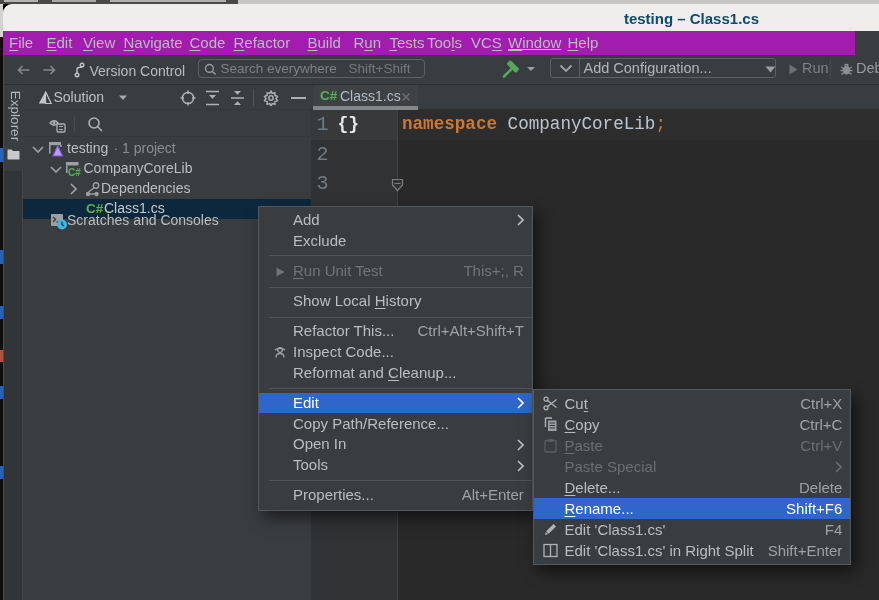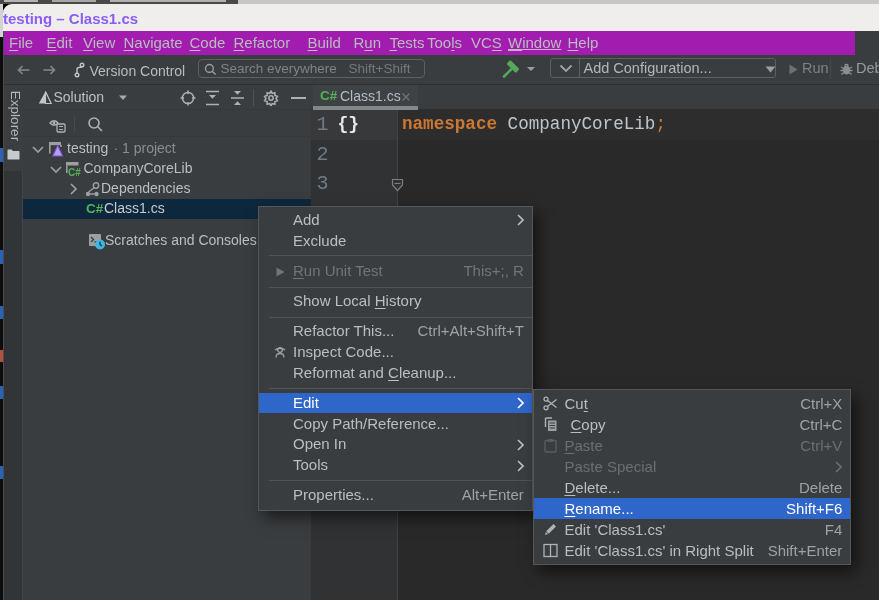"testing – Class1.cs" div.abs { color: #8b5cf6 -> #0c4a6e; text-align: left -> right }
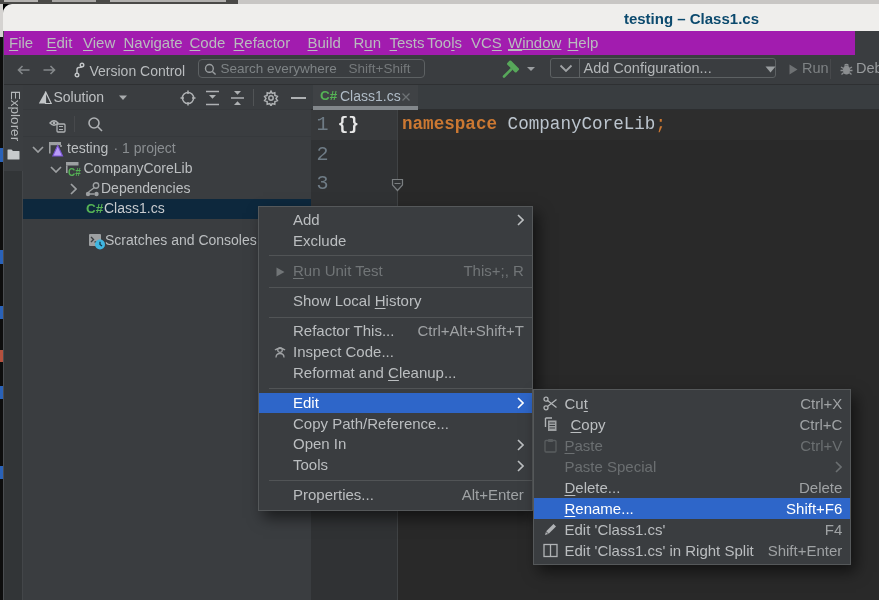"Scratches and Consoles" div.abs { margin-left: 38px -> none; top: 92px -> 72px }
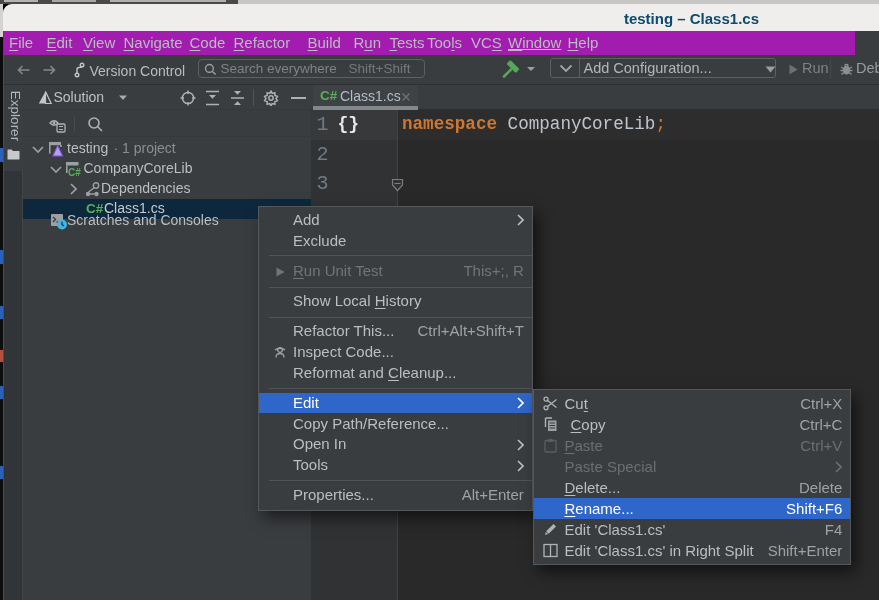"Copy" div.m2row { padding-left: 6px -> none }
